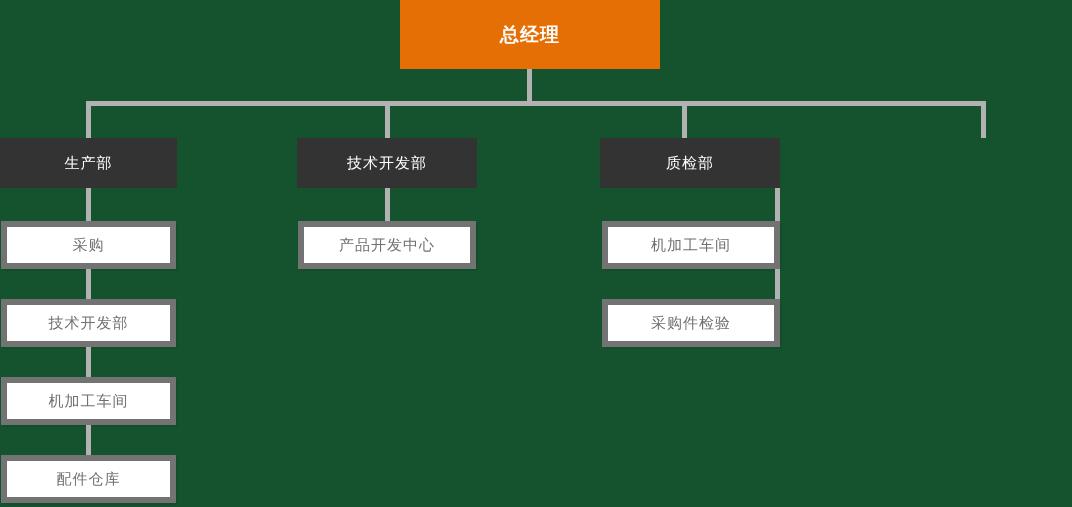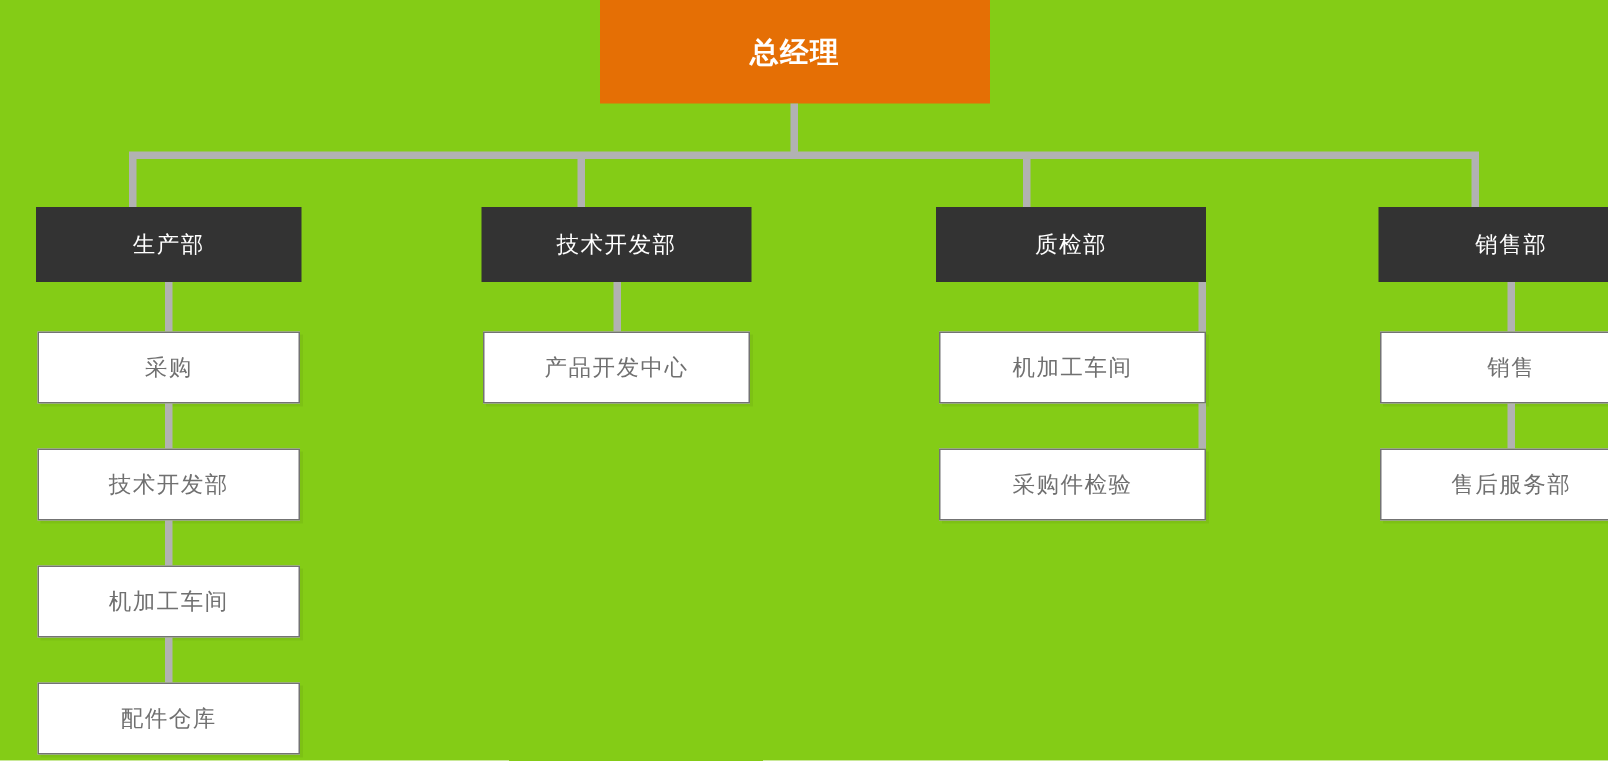"总经理" .canvas { background: #84cc16 -> #14532d }
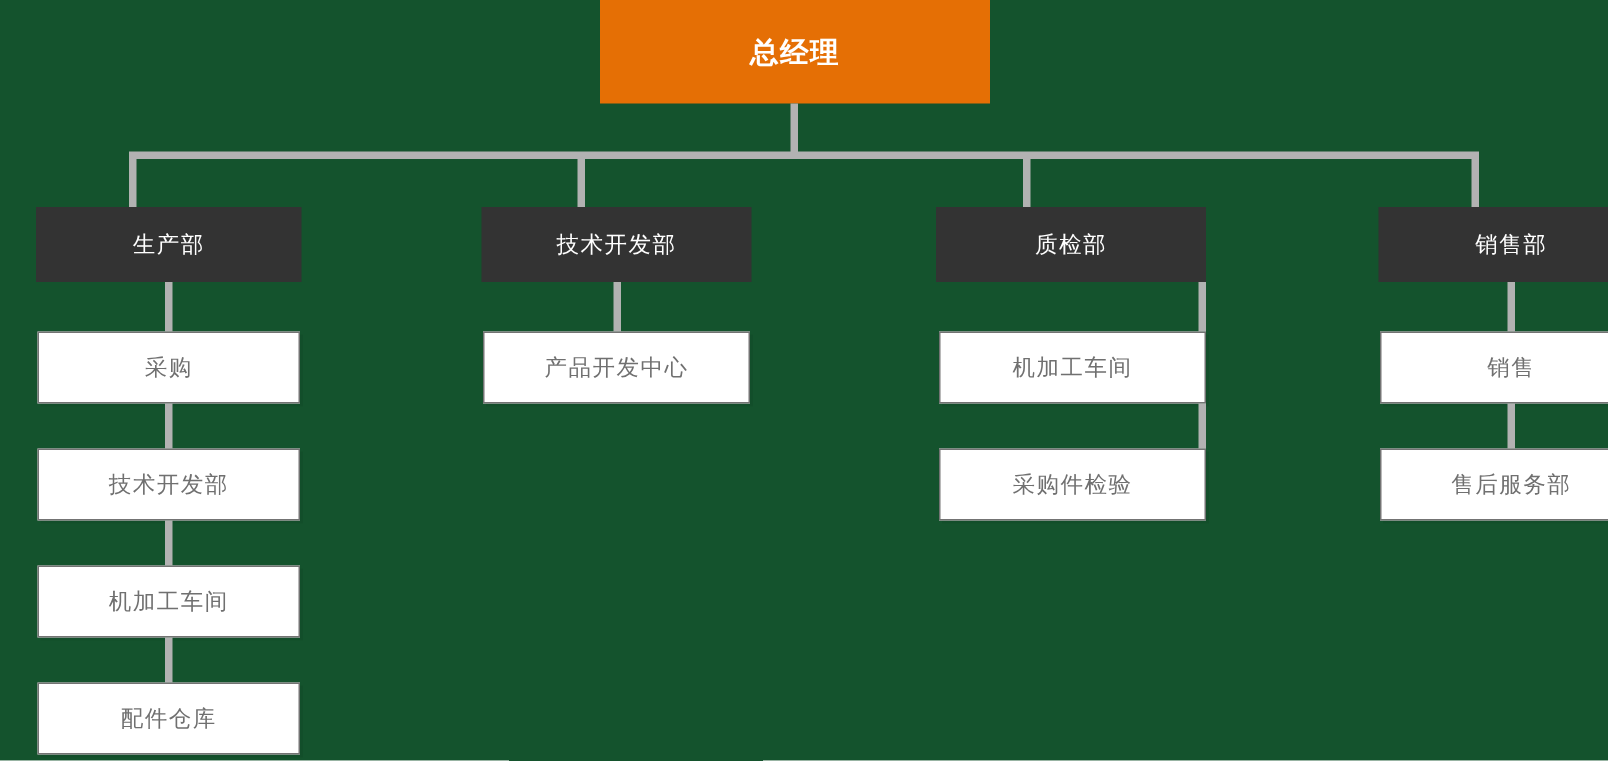"生产部" .branch { padding-left: 24px -> none }
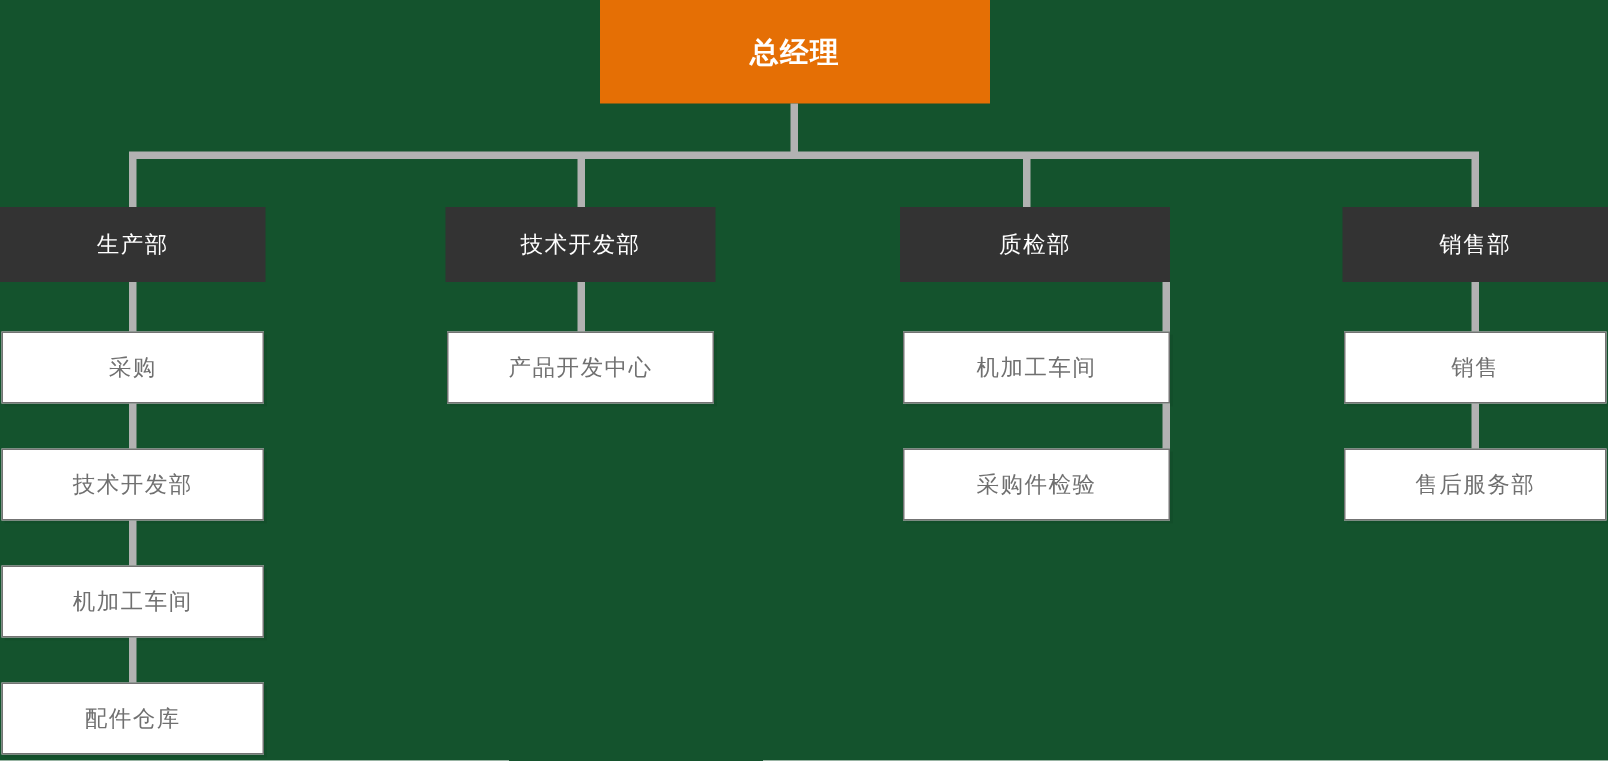"销售部" div.branch { html: <div> <div>销售部</div> <div></div> <div>销售</div> <div></div> <div>售后服务部</div> </div> -> none }
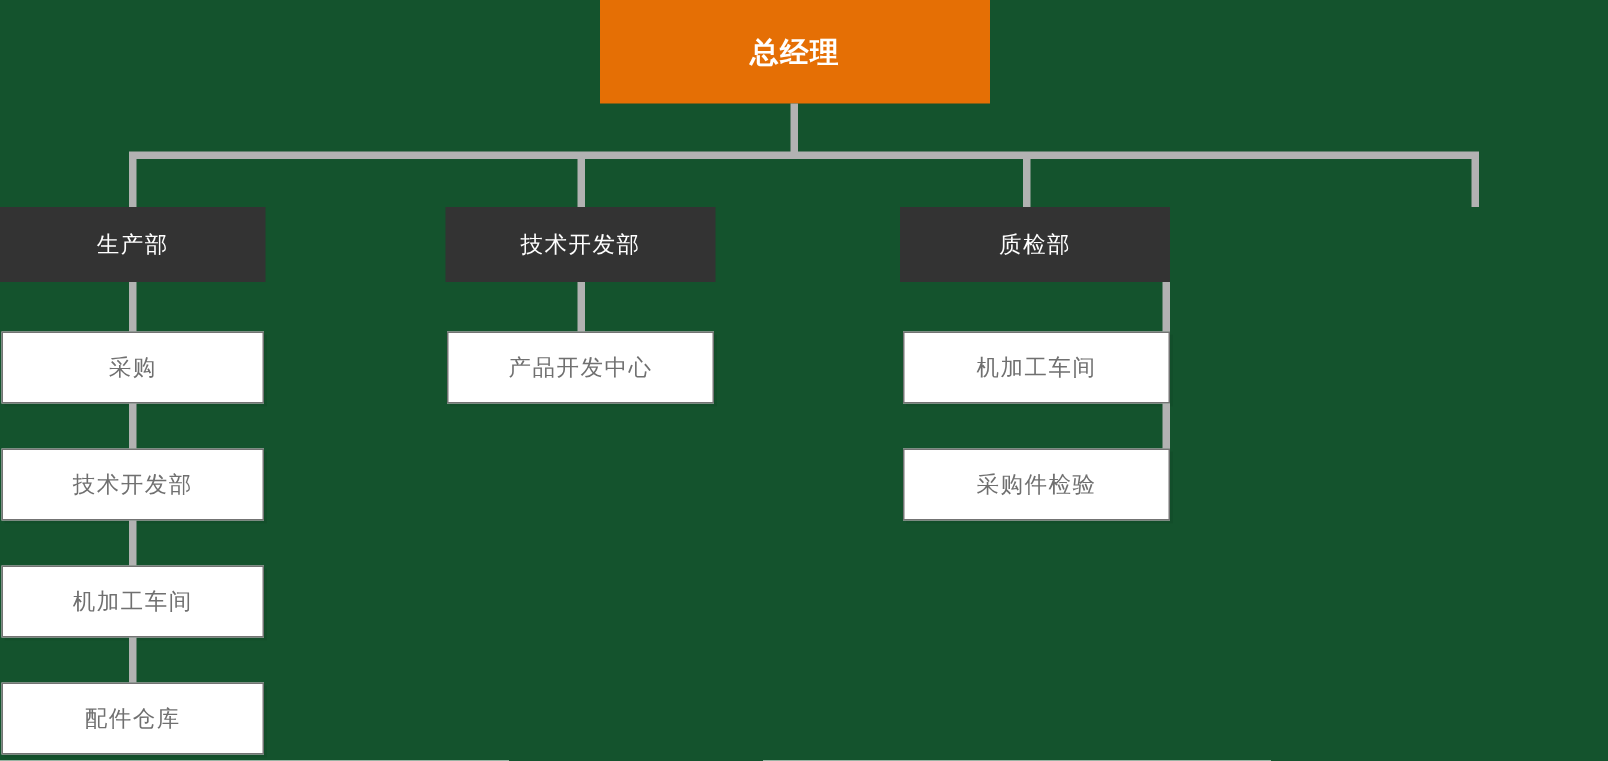"采购" .node-leaf { border: 1px solid #737373 -> 6px solid #737373 }
